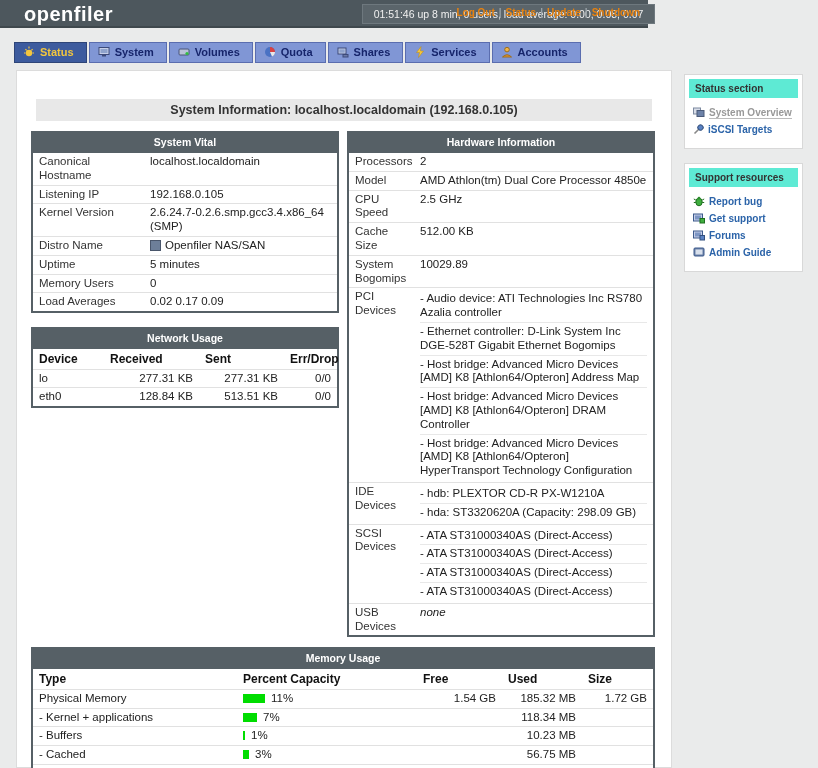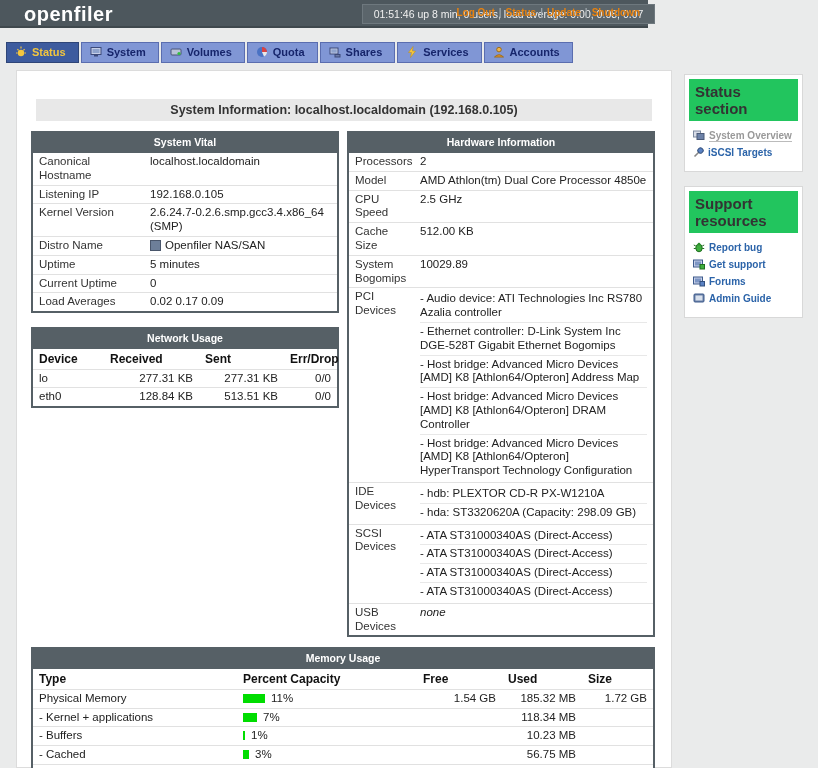"Status System Volumes Quota Shares" .tabbar { left: 6px -> 14px }
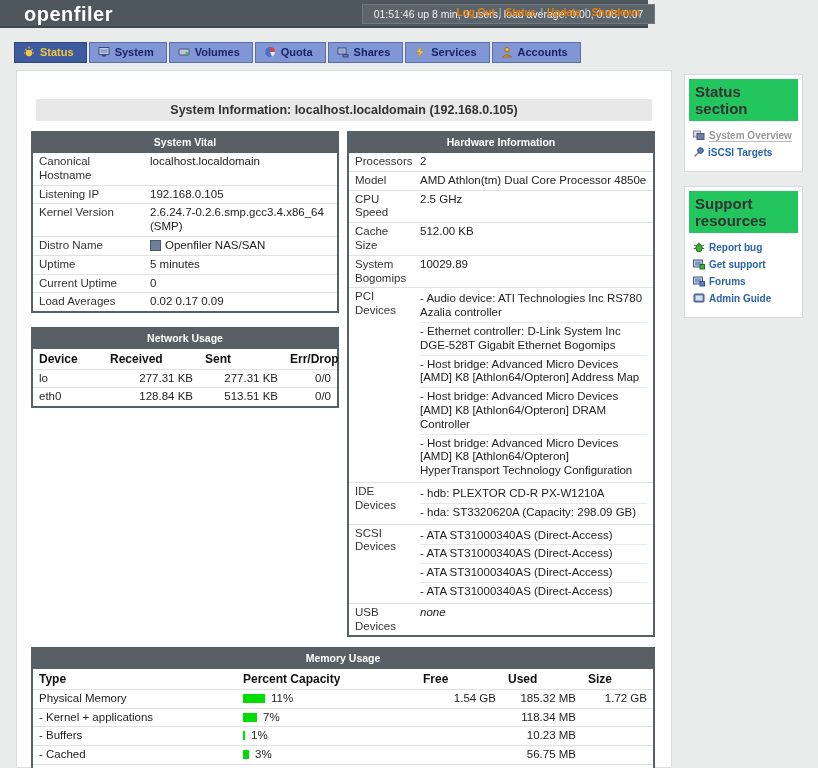"Status section" .sbox-hdr { background: #22c55e -> #5eead4; font-size: 15px -> 10px }
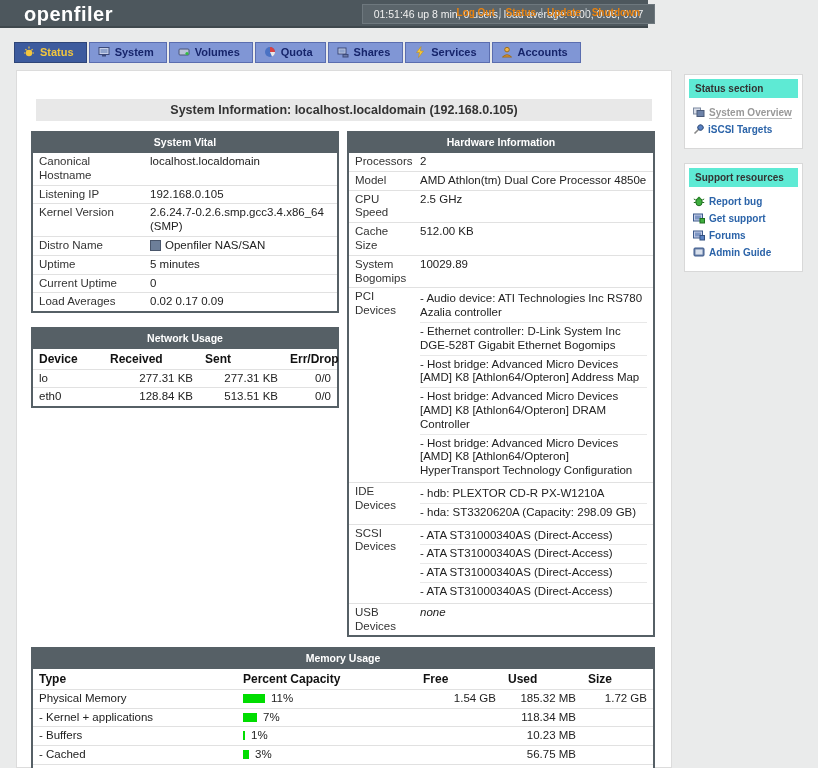"Current Uptime" td.lbl { text: Current Uptime -> Memory Users }
